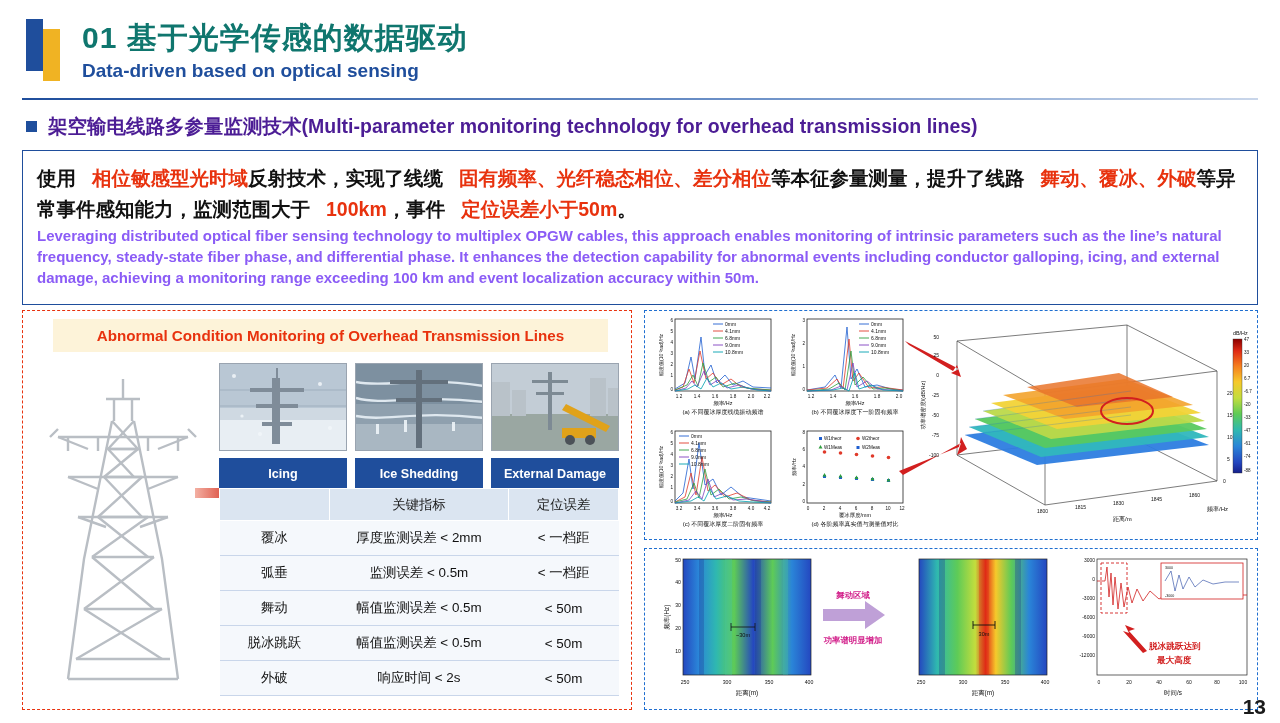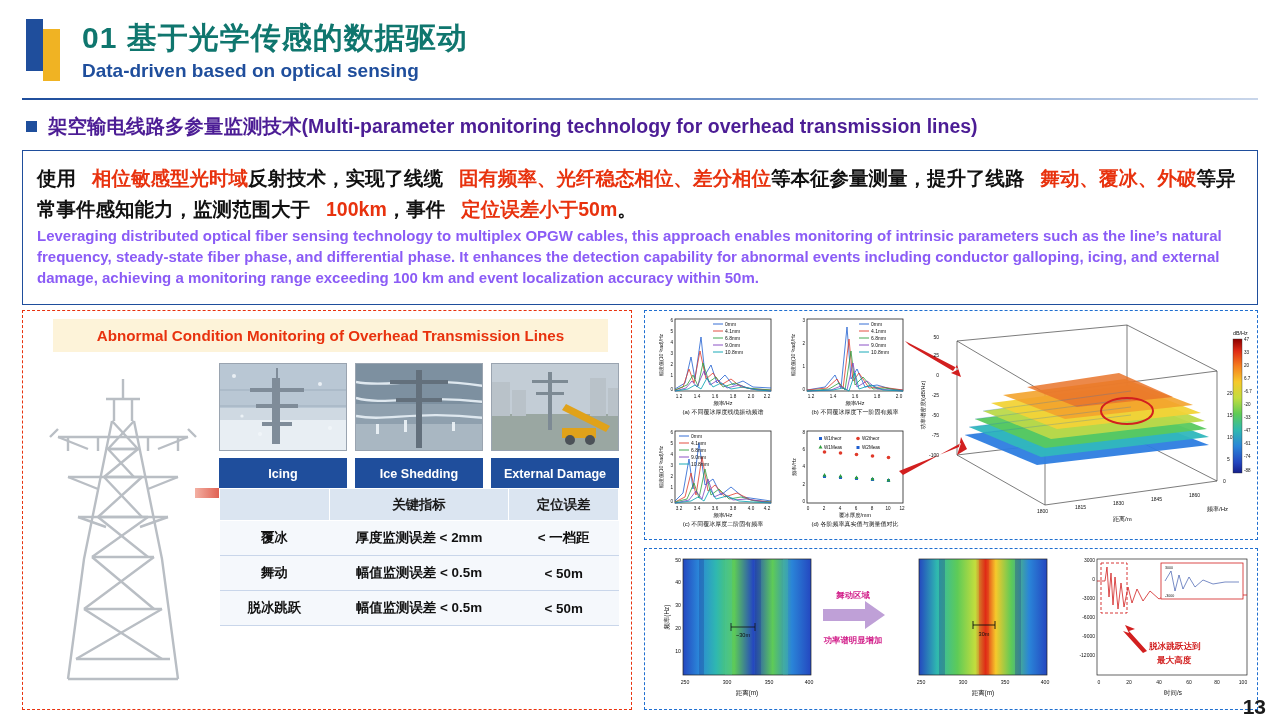"关键指标" .tbl th, .tbl td { font-weight: bold -> normal }
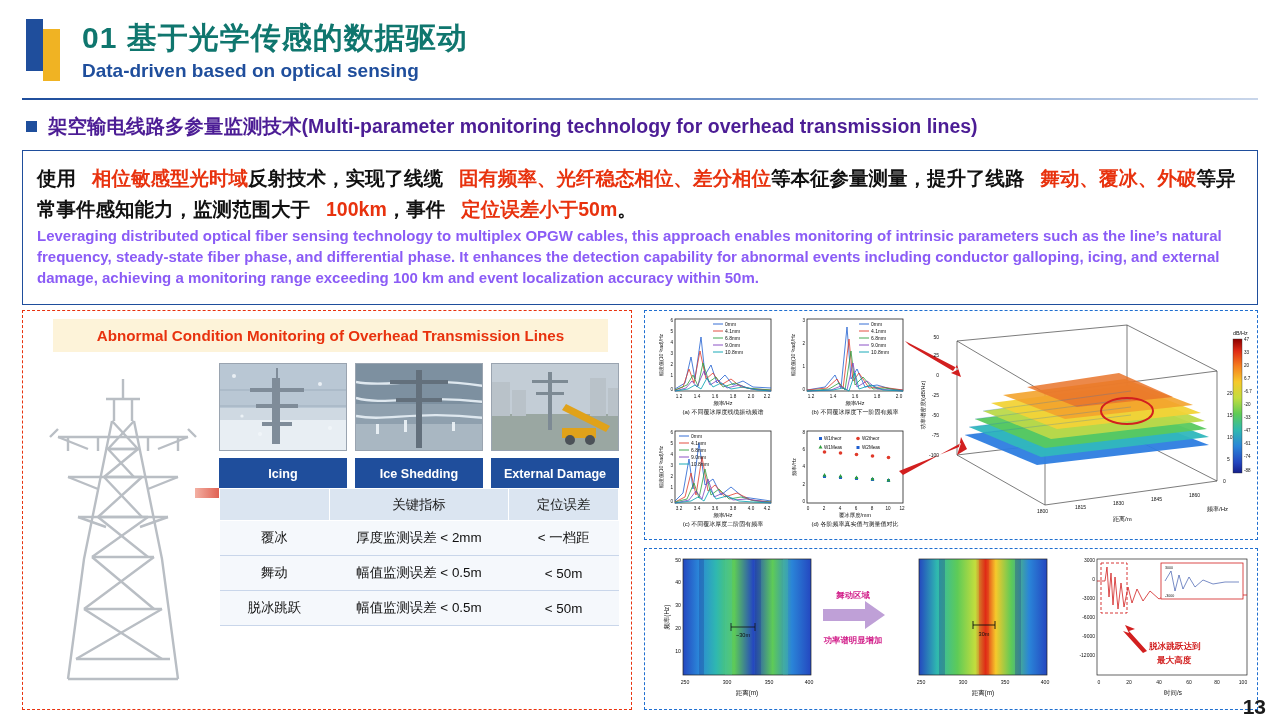"弧垂" tr { html: none -> <tr> <td>弧垂</td> <td>监测误差 &lt; 0.5m</td> <td>&lt; 一档距</td> </tr> }
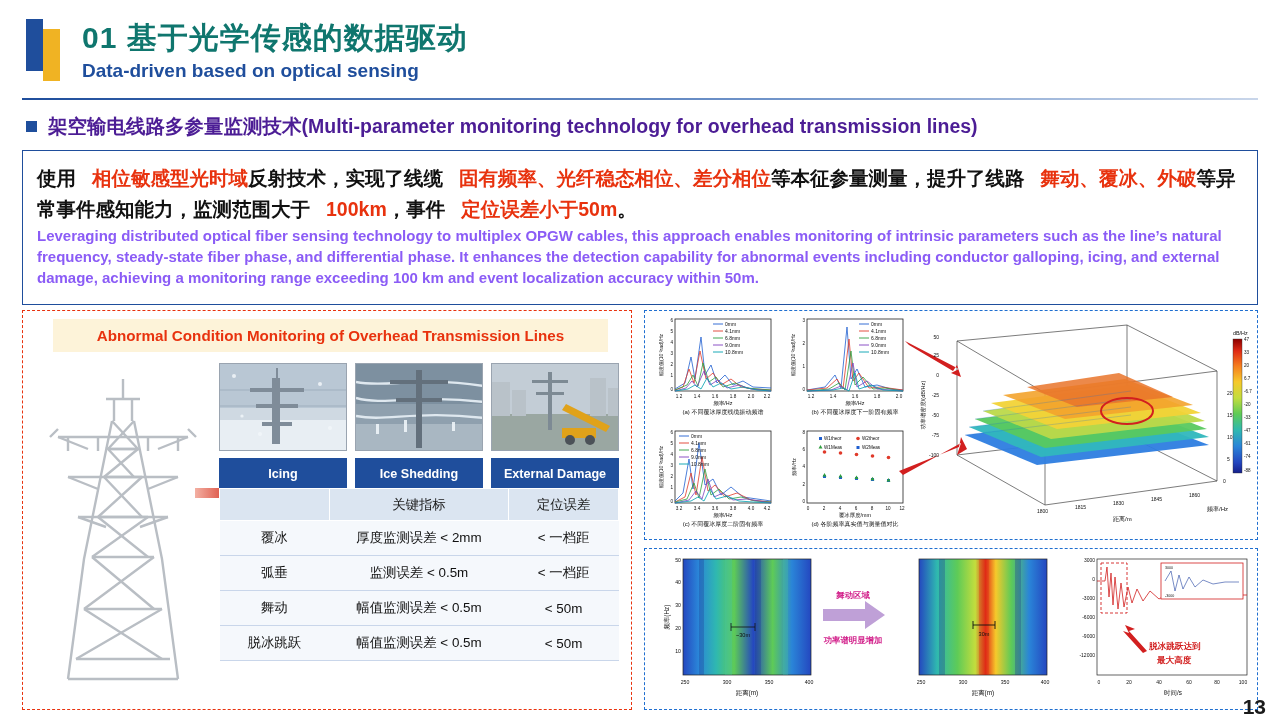"外破" tr { html: none -> <tr> <td>外破</td> <td>响应时间 &lt; 2s</td> <td>&lt; 50m</td> </tr> }
